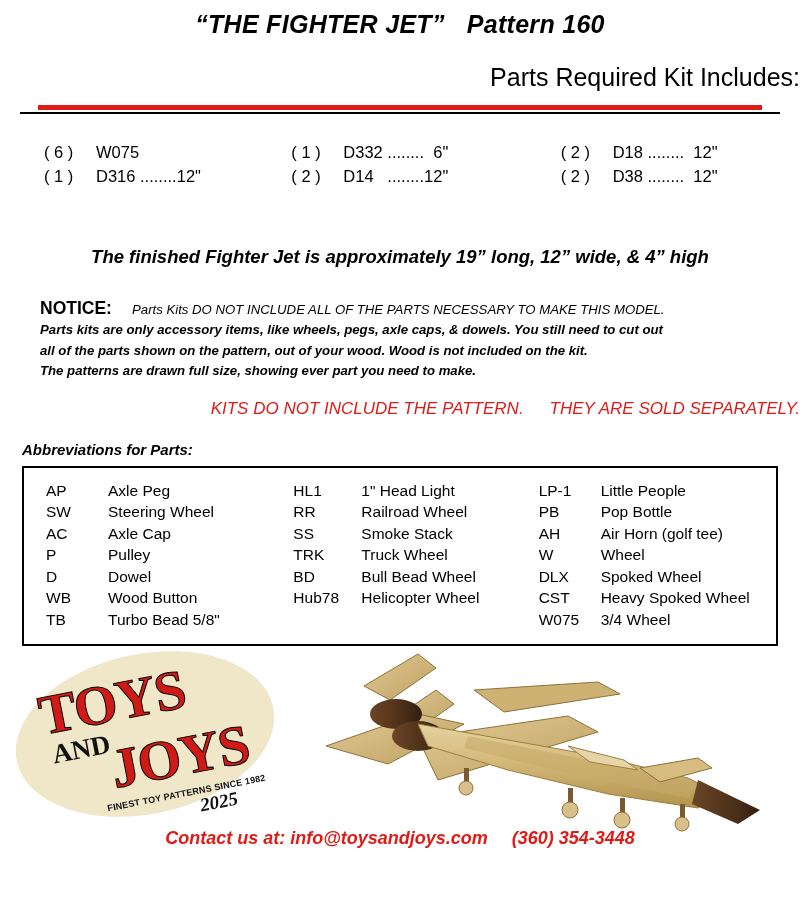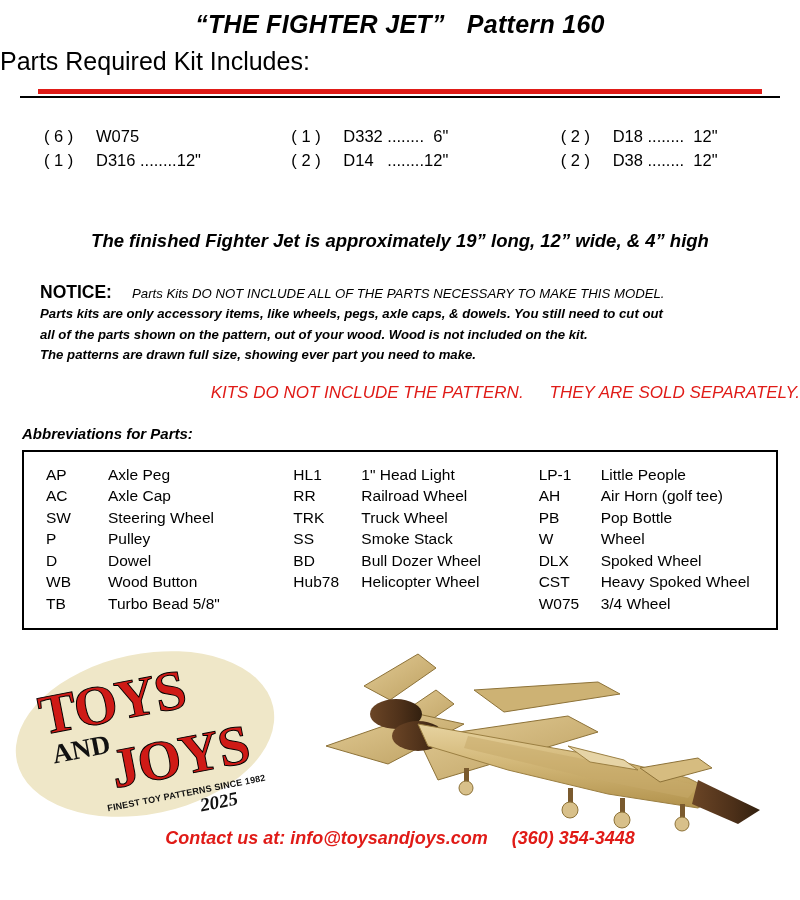"Parts Required Kit Includes:" .title-2 { margin-top: 8px -> 24px; text-align: left -> right }
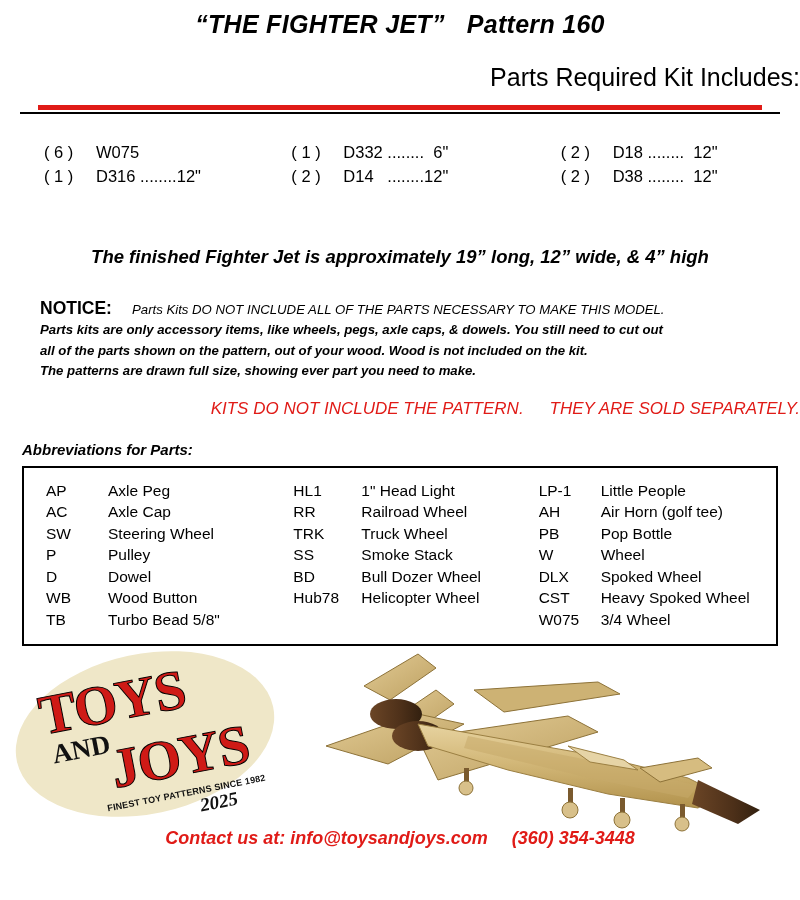"AC" div.abbr-row { order: before "SW" -> after "SW" }
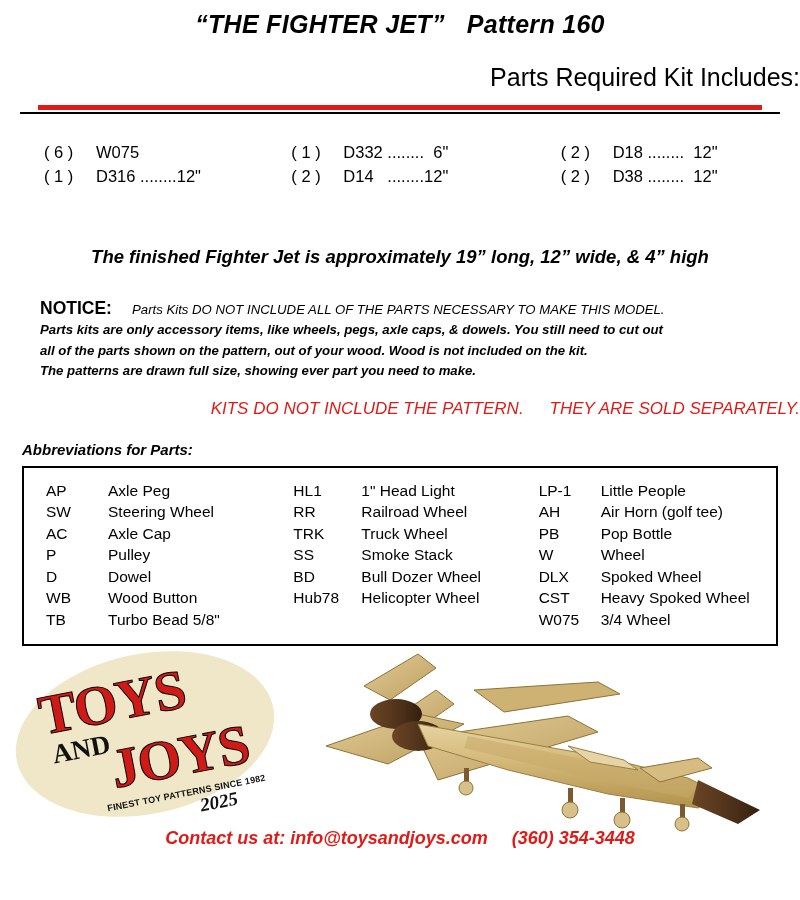"AH" div.abbr-row { order: before "PB" -> after "PB" }
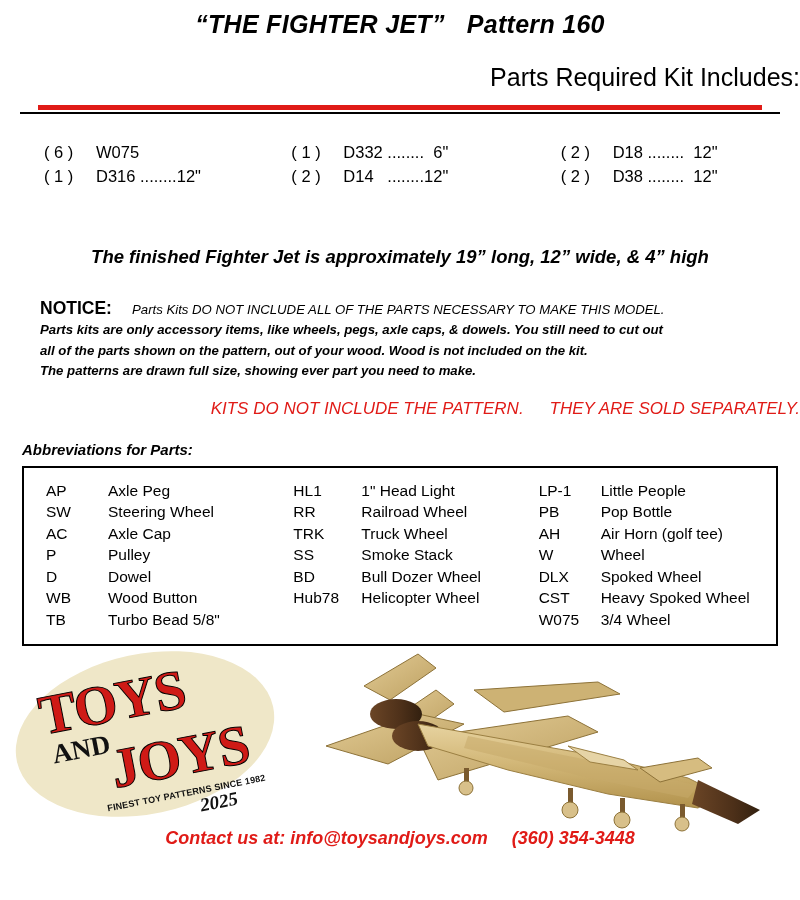"TRK" div.abbr-row { order: before "SS" -> after "SS" }
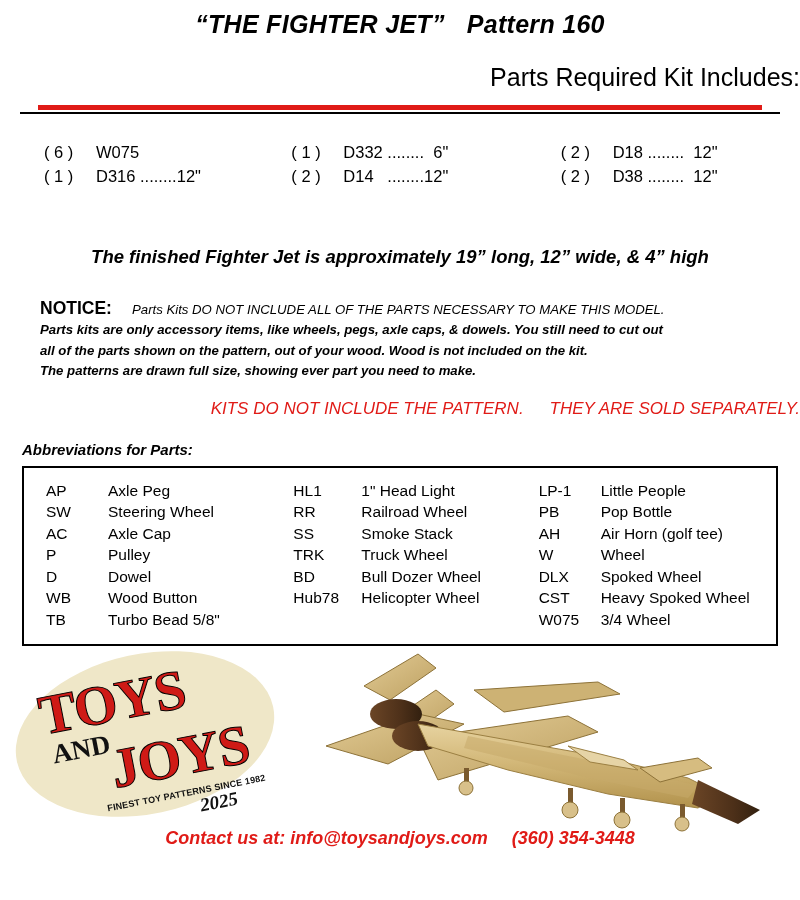"Bull Dozer Wheel" span.abbr-val { text: Dozer -> Bead }
